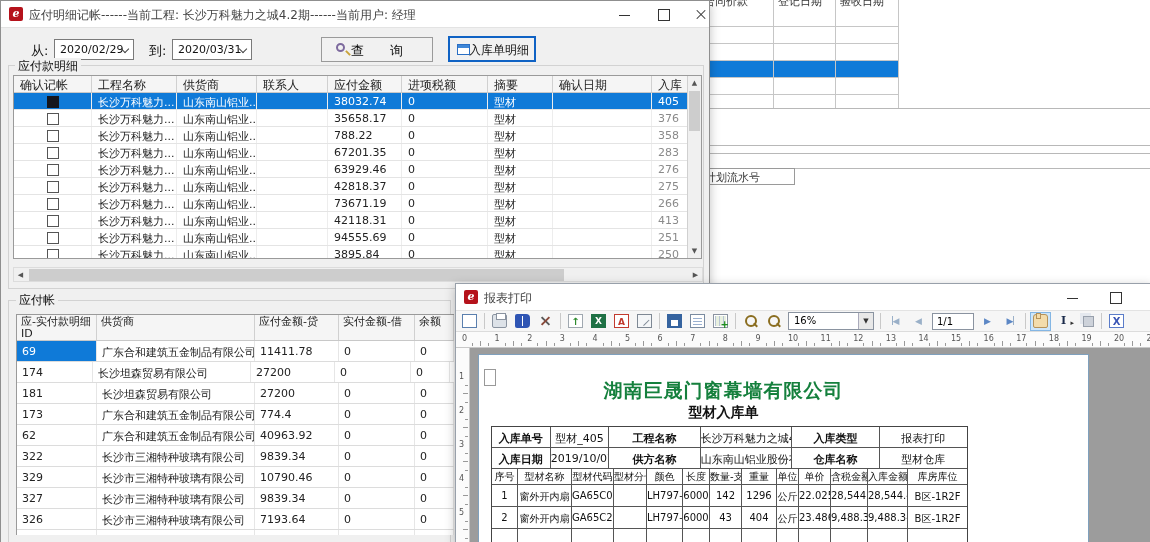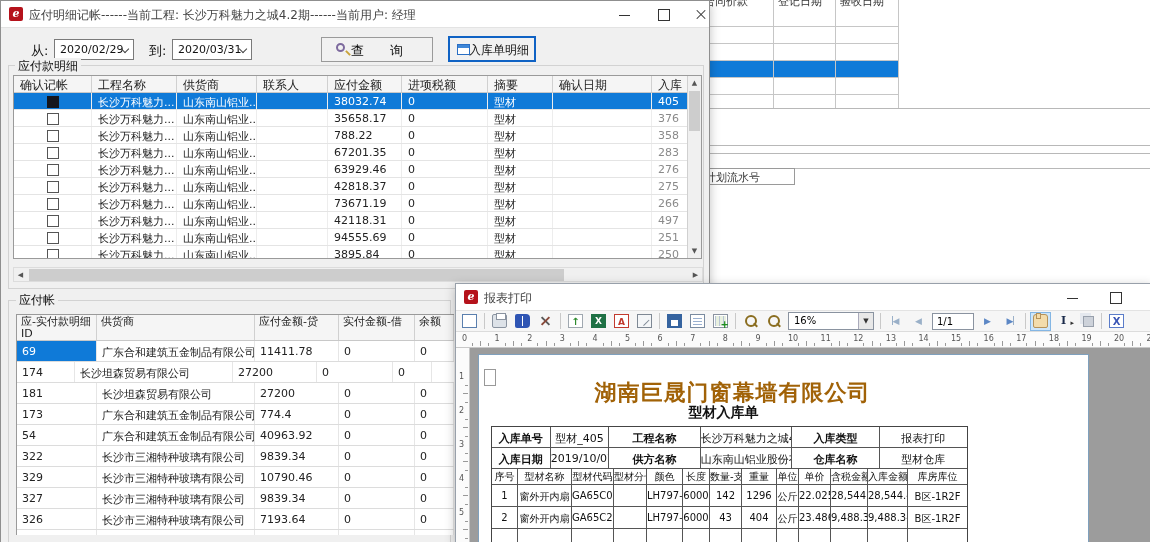"497" div.dt-c { text: 497 -> 413 }
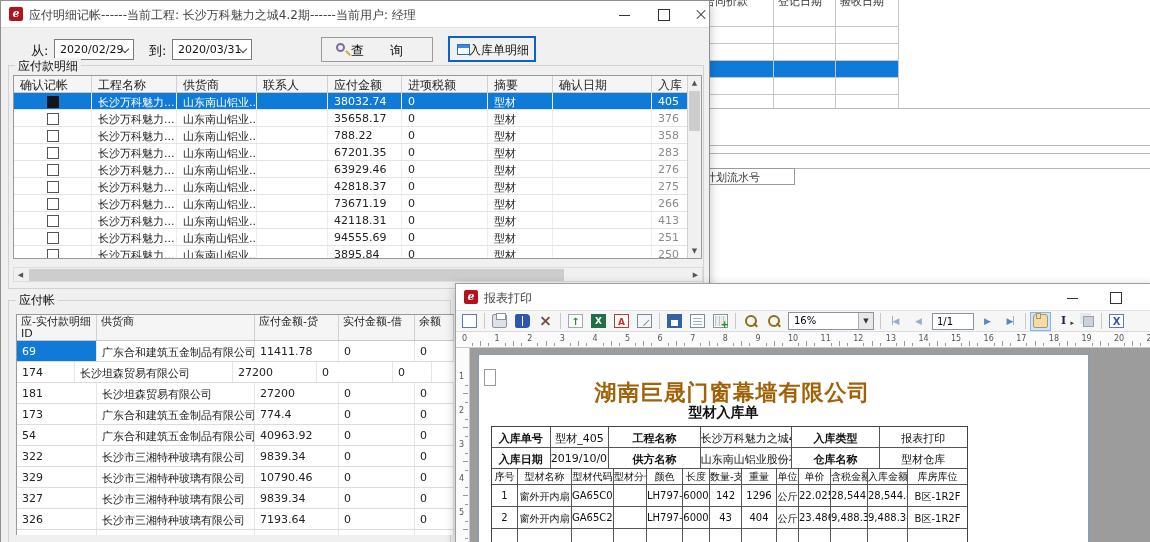"174" div.pt-c { width: 58px -> 76px }
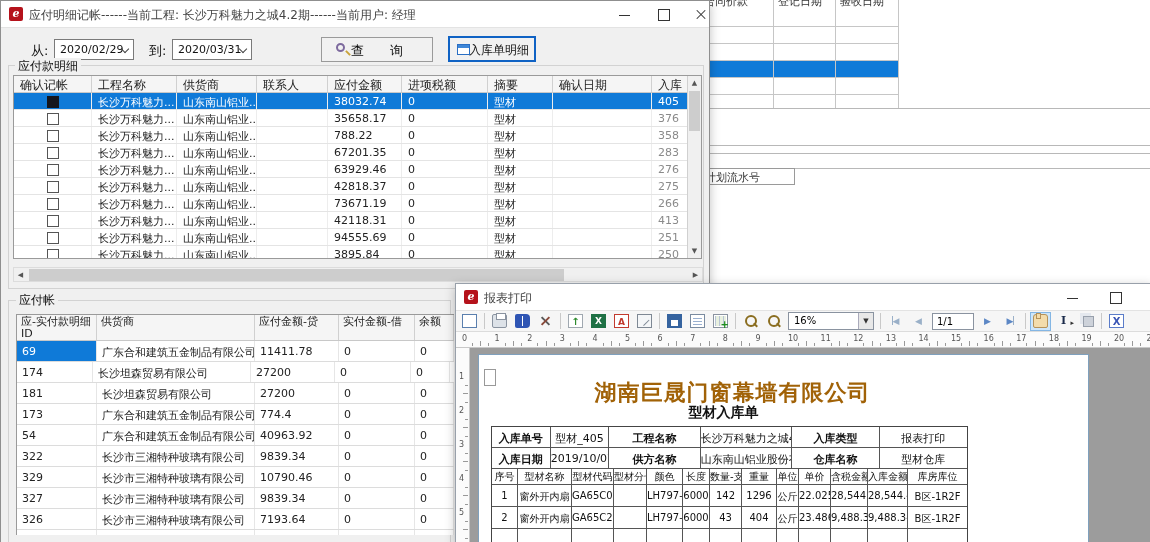"湖南巨晟门窗幕墙有限公司" #rpt-company { color: #a16207 -> #15803d; font-size: 22px -> 19px; left: 9px -> 0 }
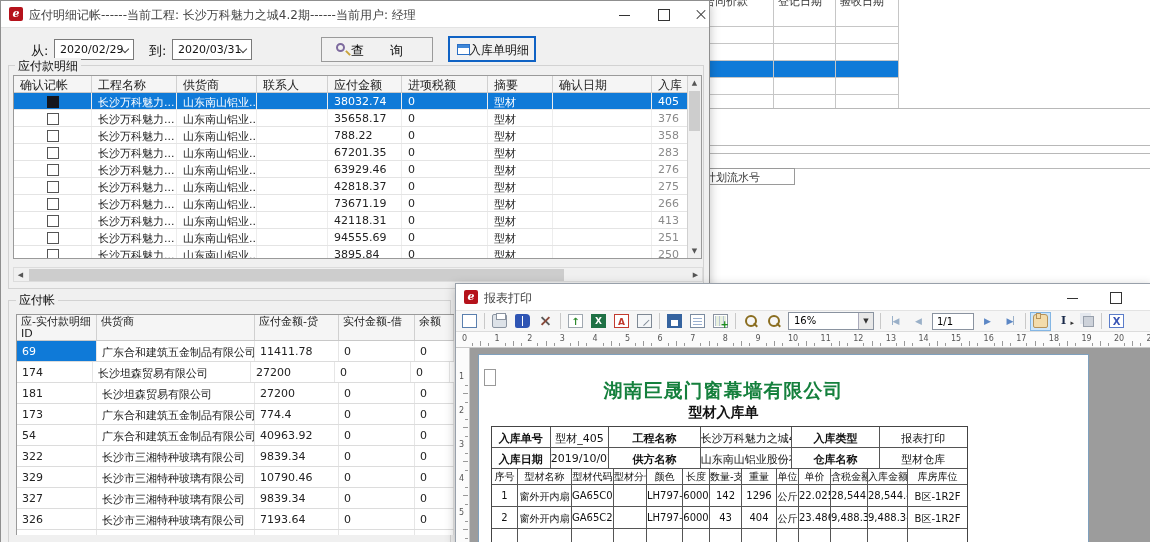"54" div.pt-c { text: 54 -> 62 }
